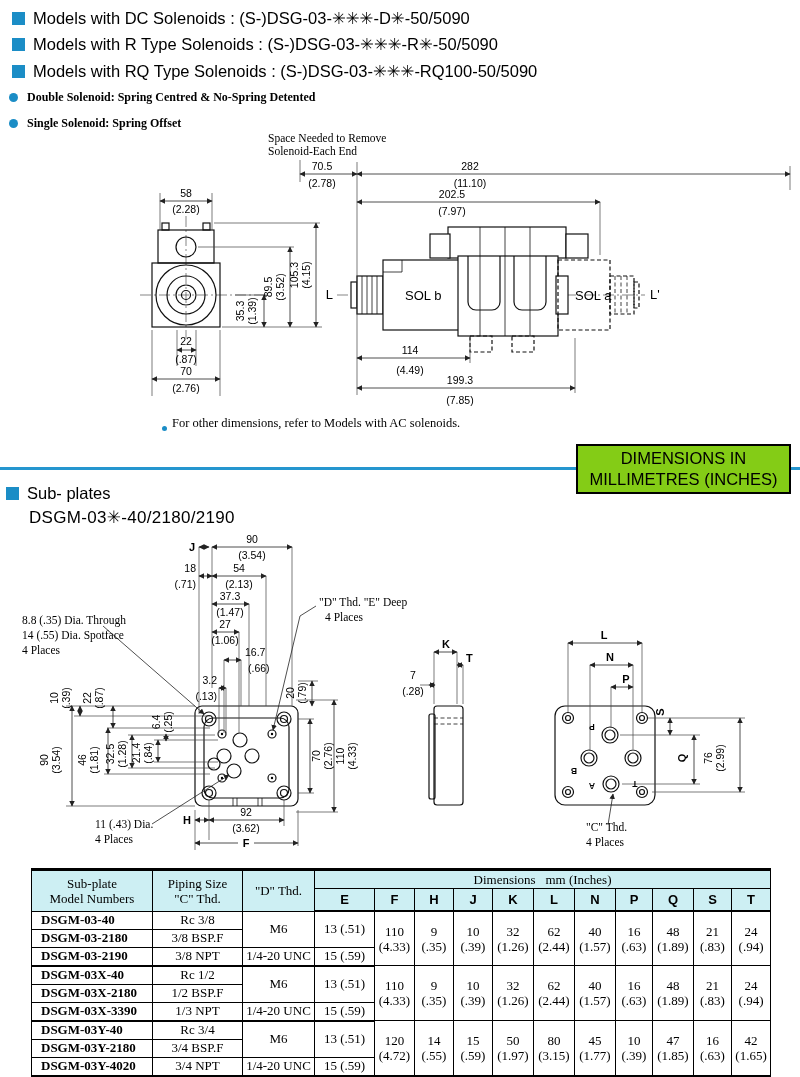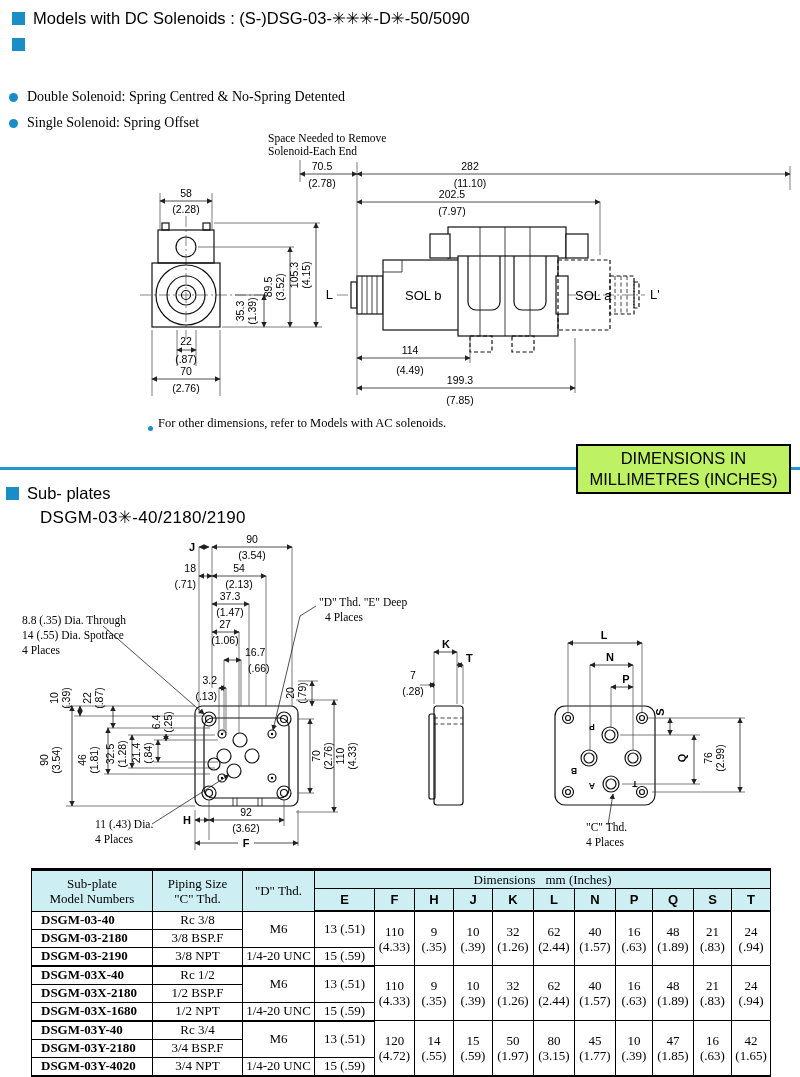"Models with R Type Solenoids" div.mline { html: none -> <div> <span></span> <span>Models with R Type Solenoids : (S-)DSG-03-✳✳✳-R✳-50/5090</span> </div> }
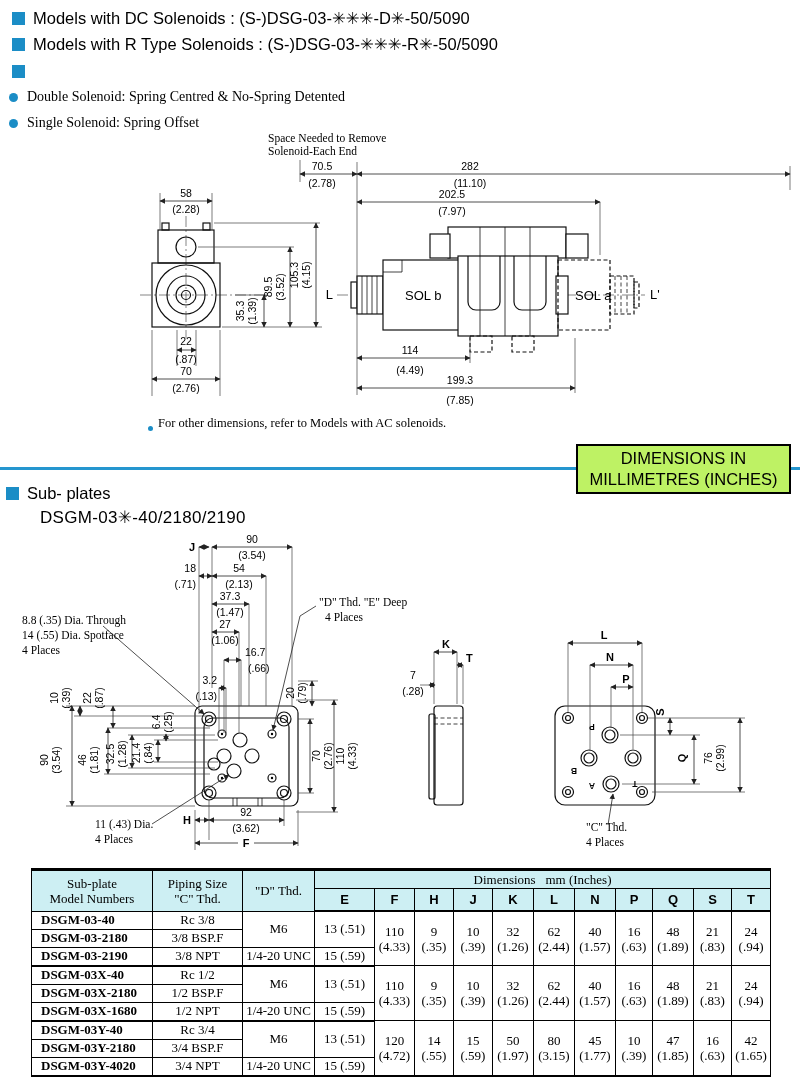"Models with RQ Type Solenoids" span { html: none -> <span>Models with RQ Type Solenoids : (S-)DSG-03-✳✳✳-RQ100-50/5090</span> }
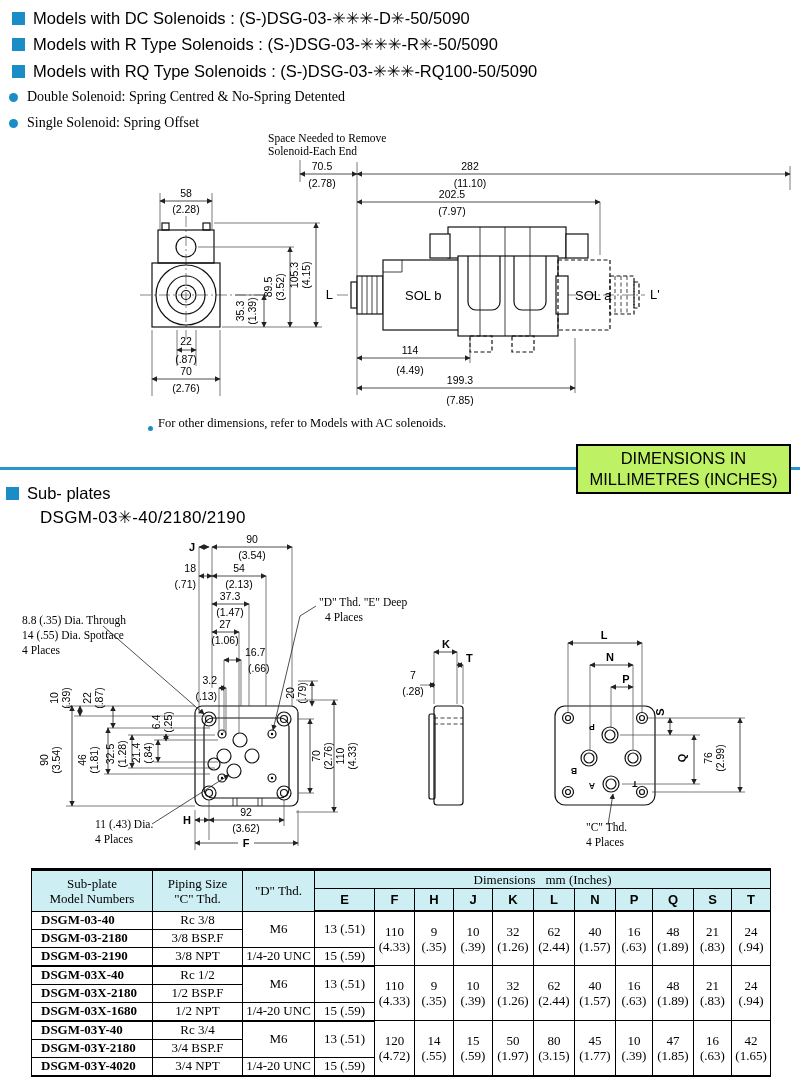"Double Solenoid: Spring Centred &" .bline { font-size: 14px -> 12px; font-weight: normal -> bold }
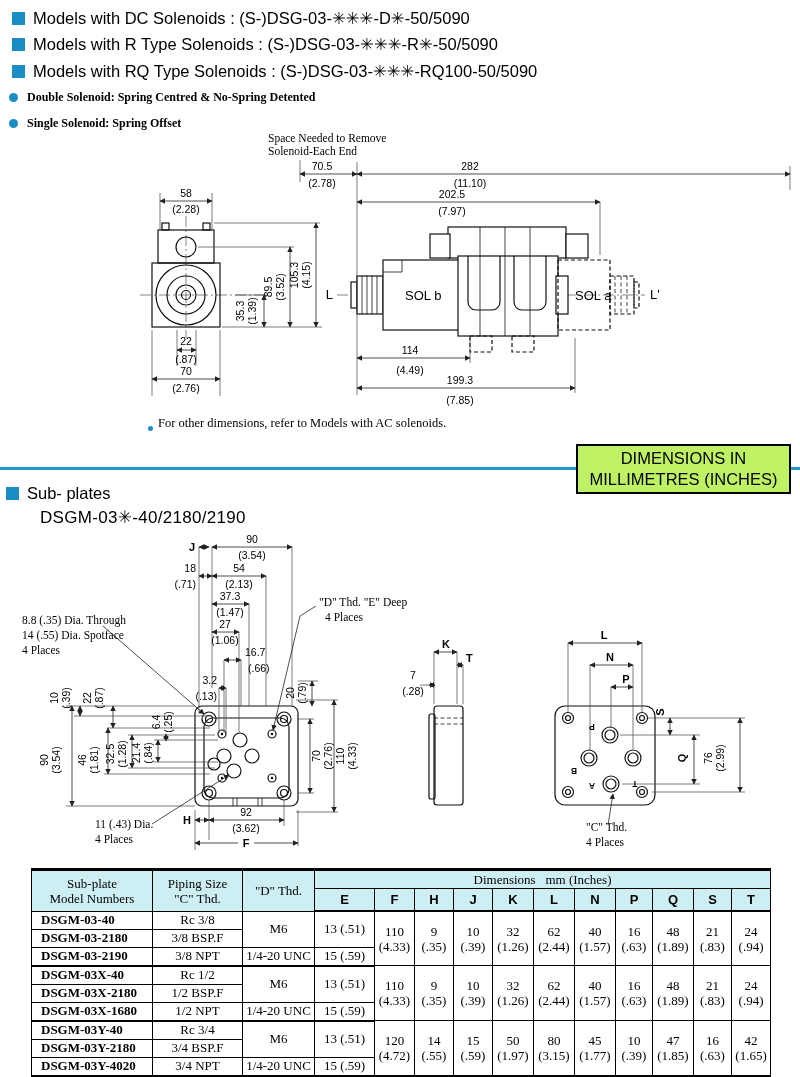"For other dimensions, refer to" .footnote { left: 148px -> 162px }
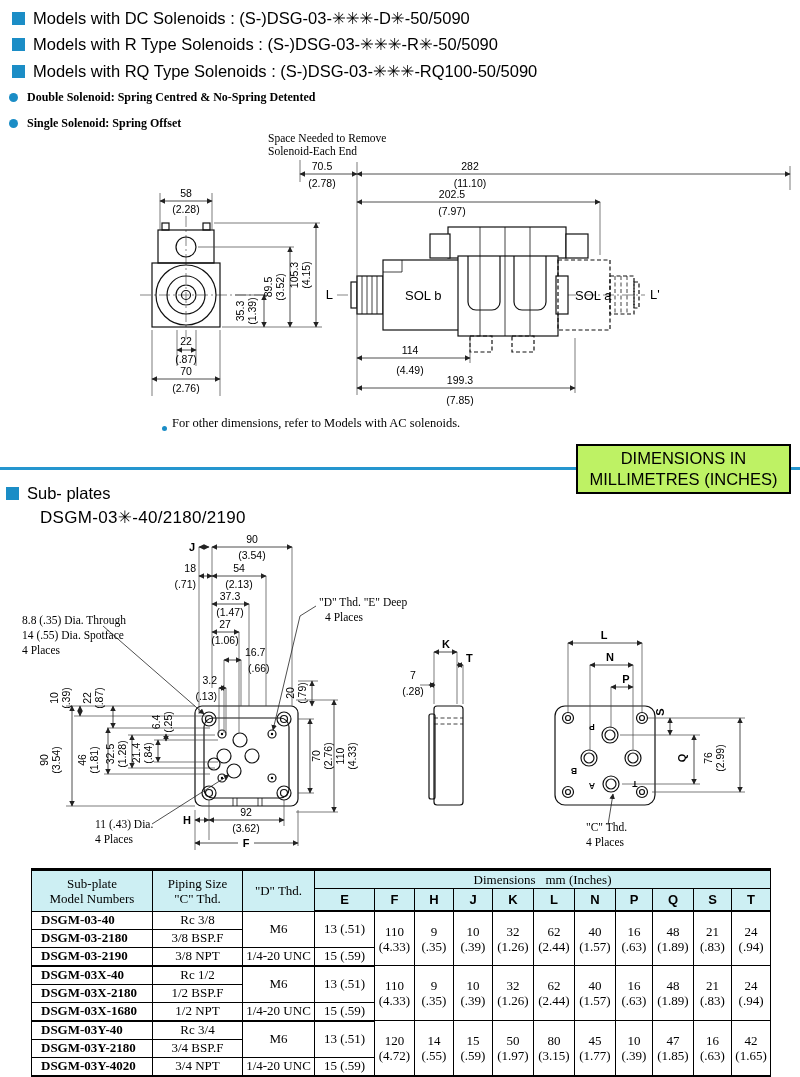"DIMENSIONS IN" .dimbox { background: #bef264 -> #84cc16 }
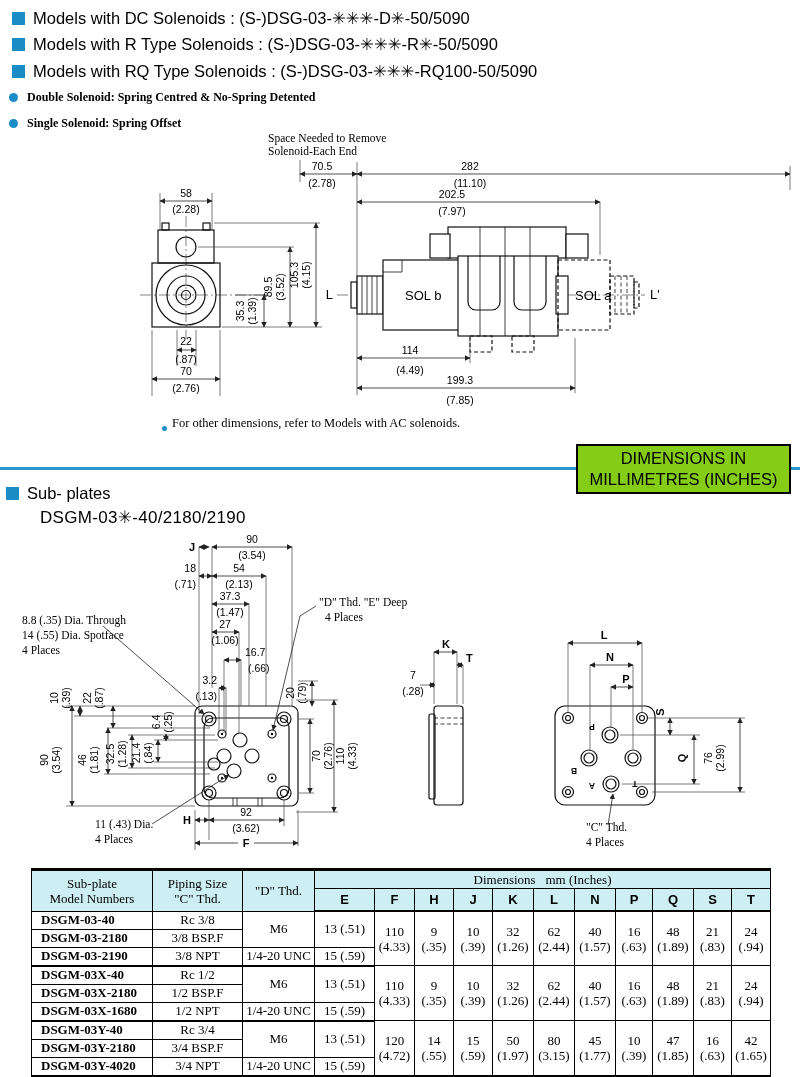"DSGM-03✳-40/2180/2190" .submodel { left: 40px -> 29px }
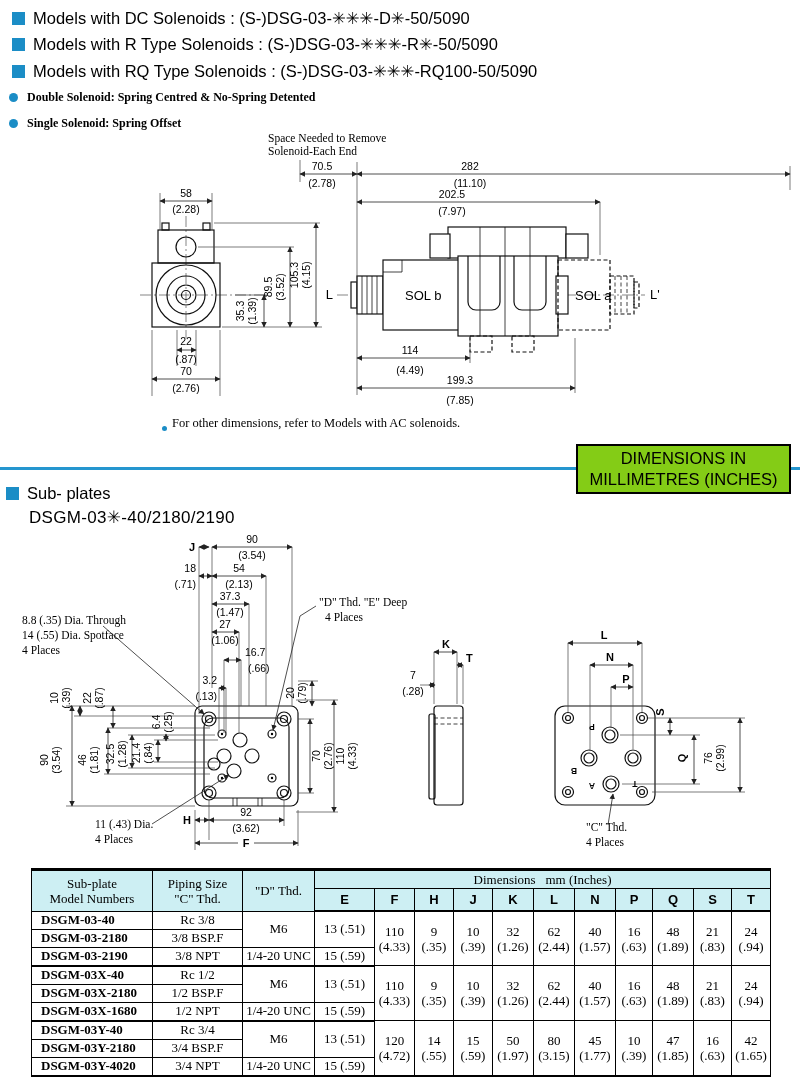"DSGM-03X-1680" td.model-td { text: DSGM-03X-1680 -> DSGM-03X-3390 }
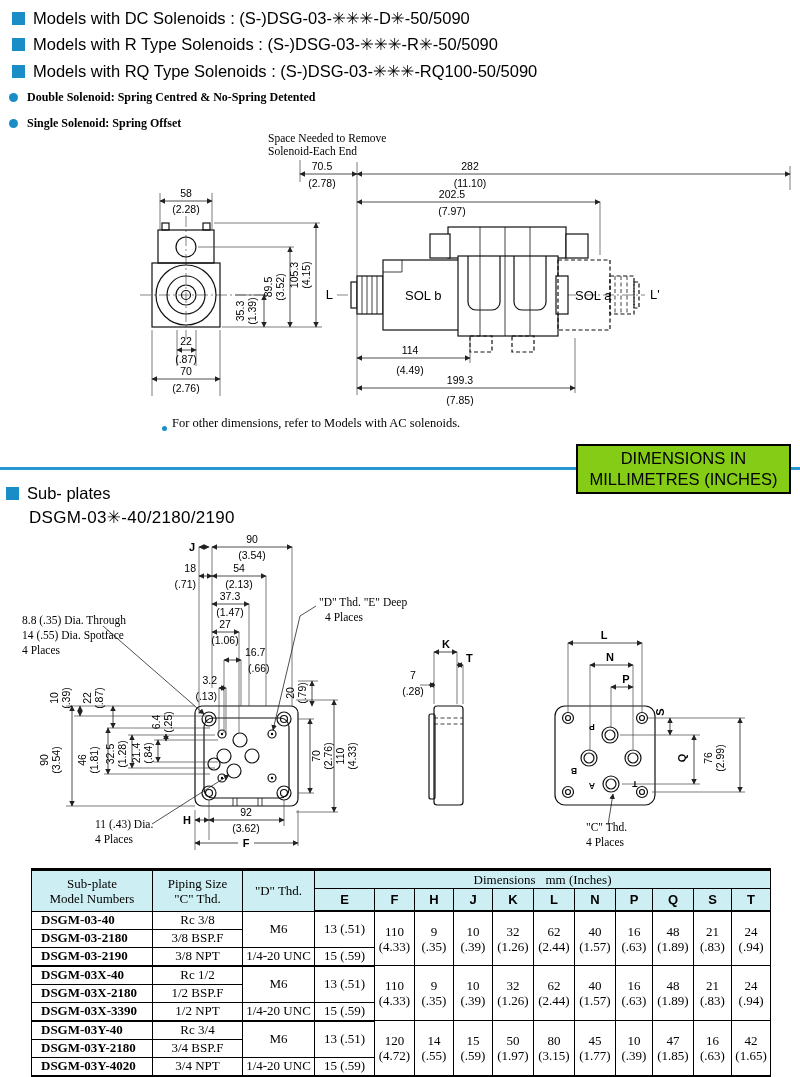"1/2 NPT" td { text: 1/2 -> 1/3 }
